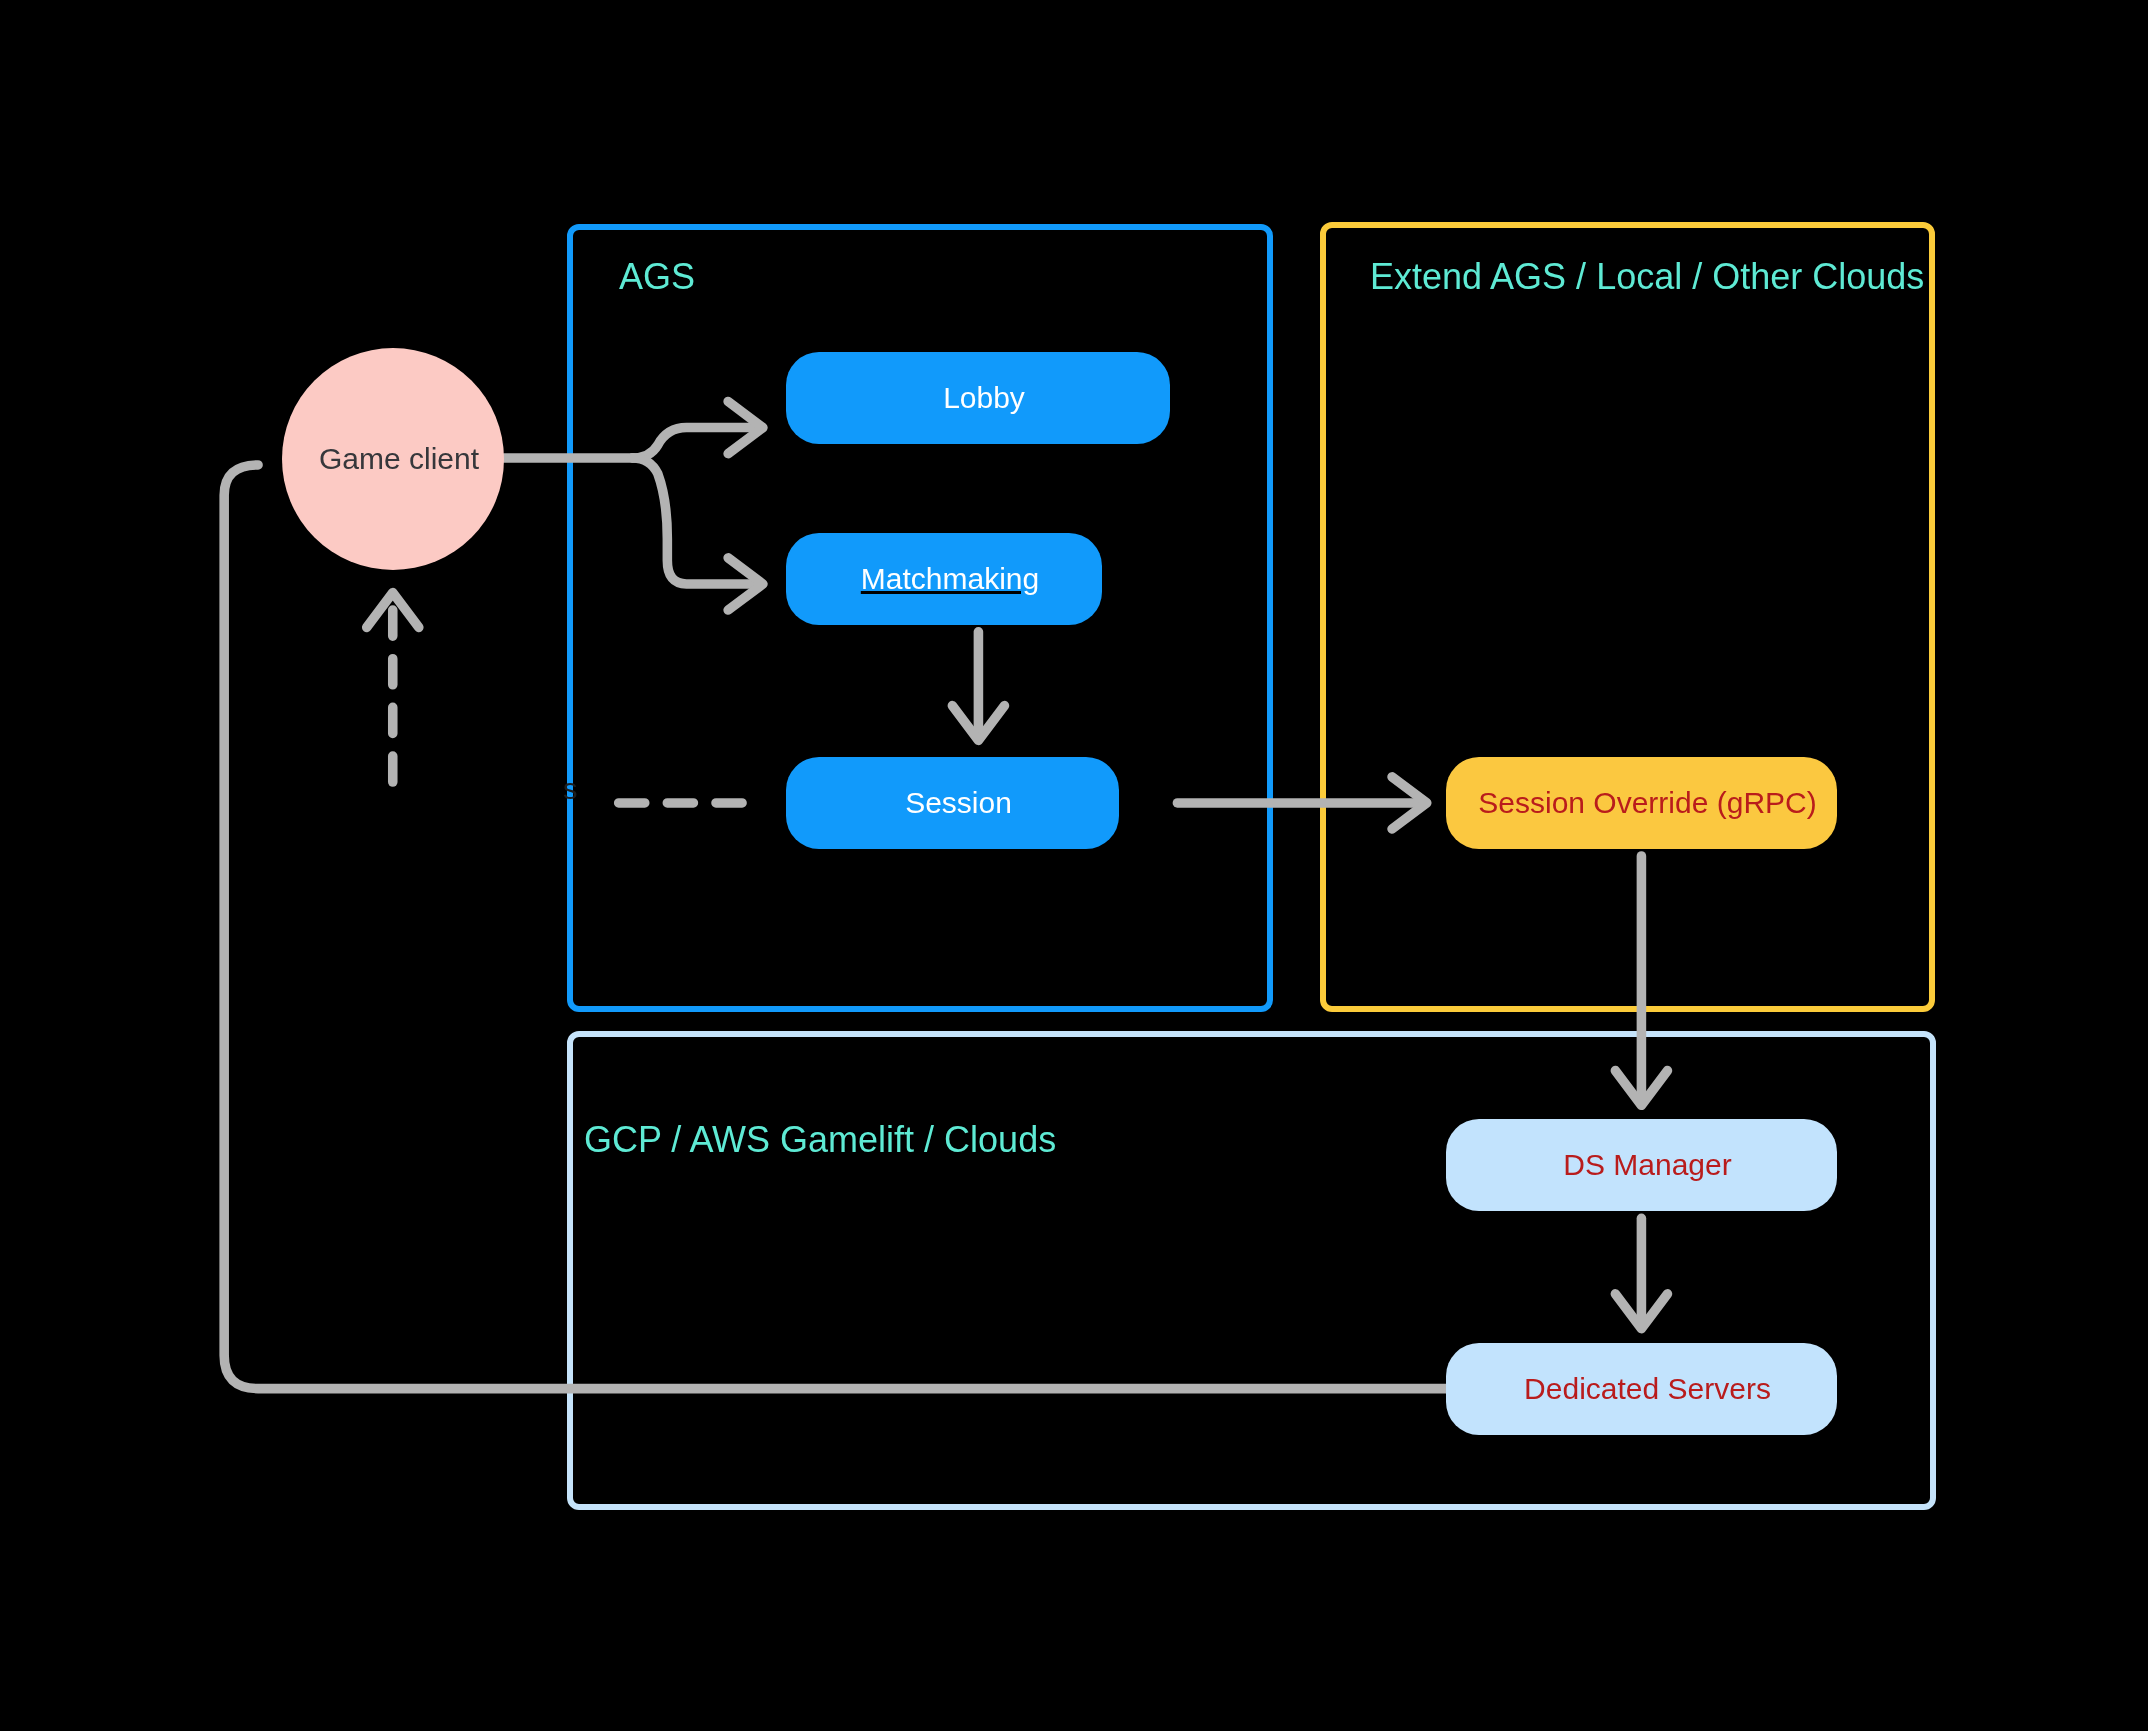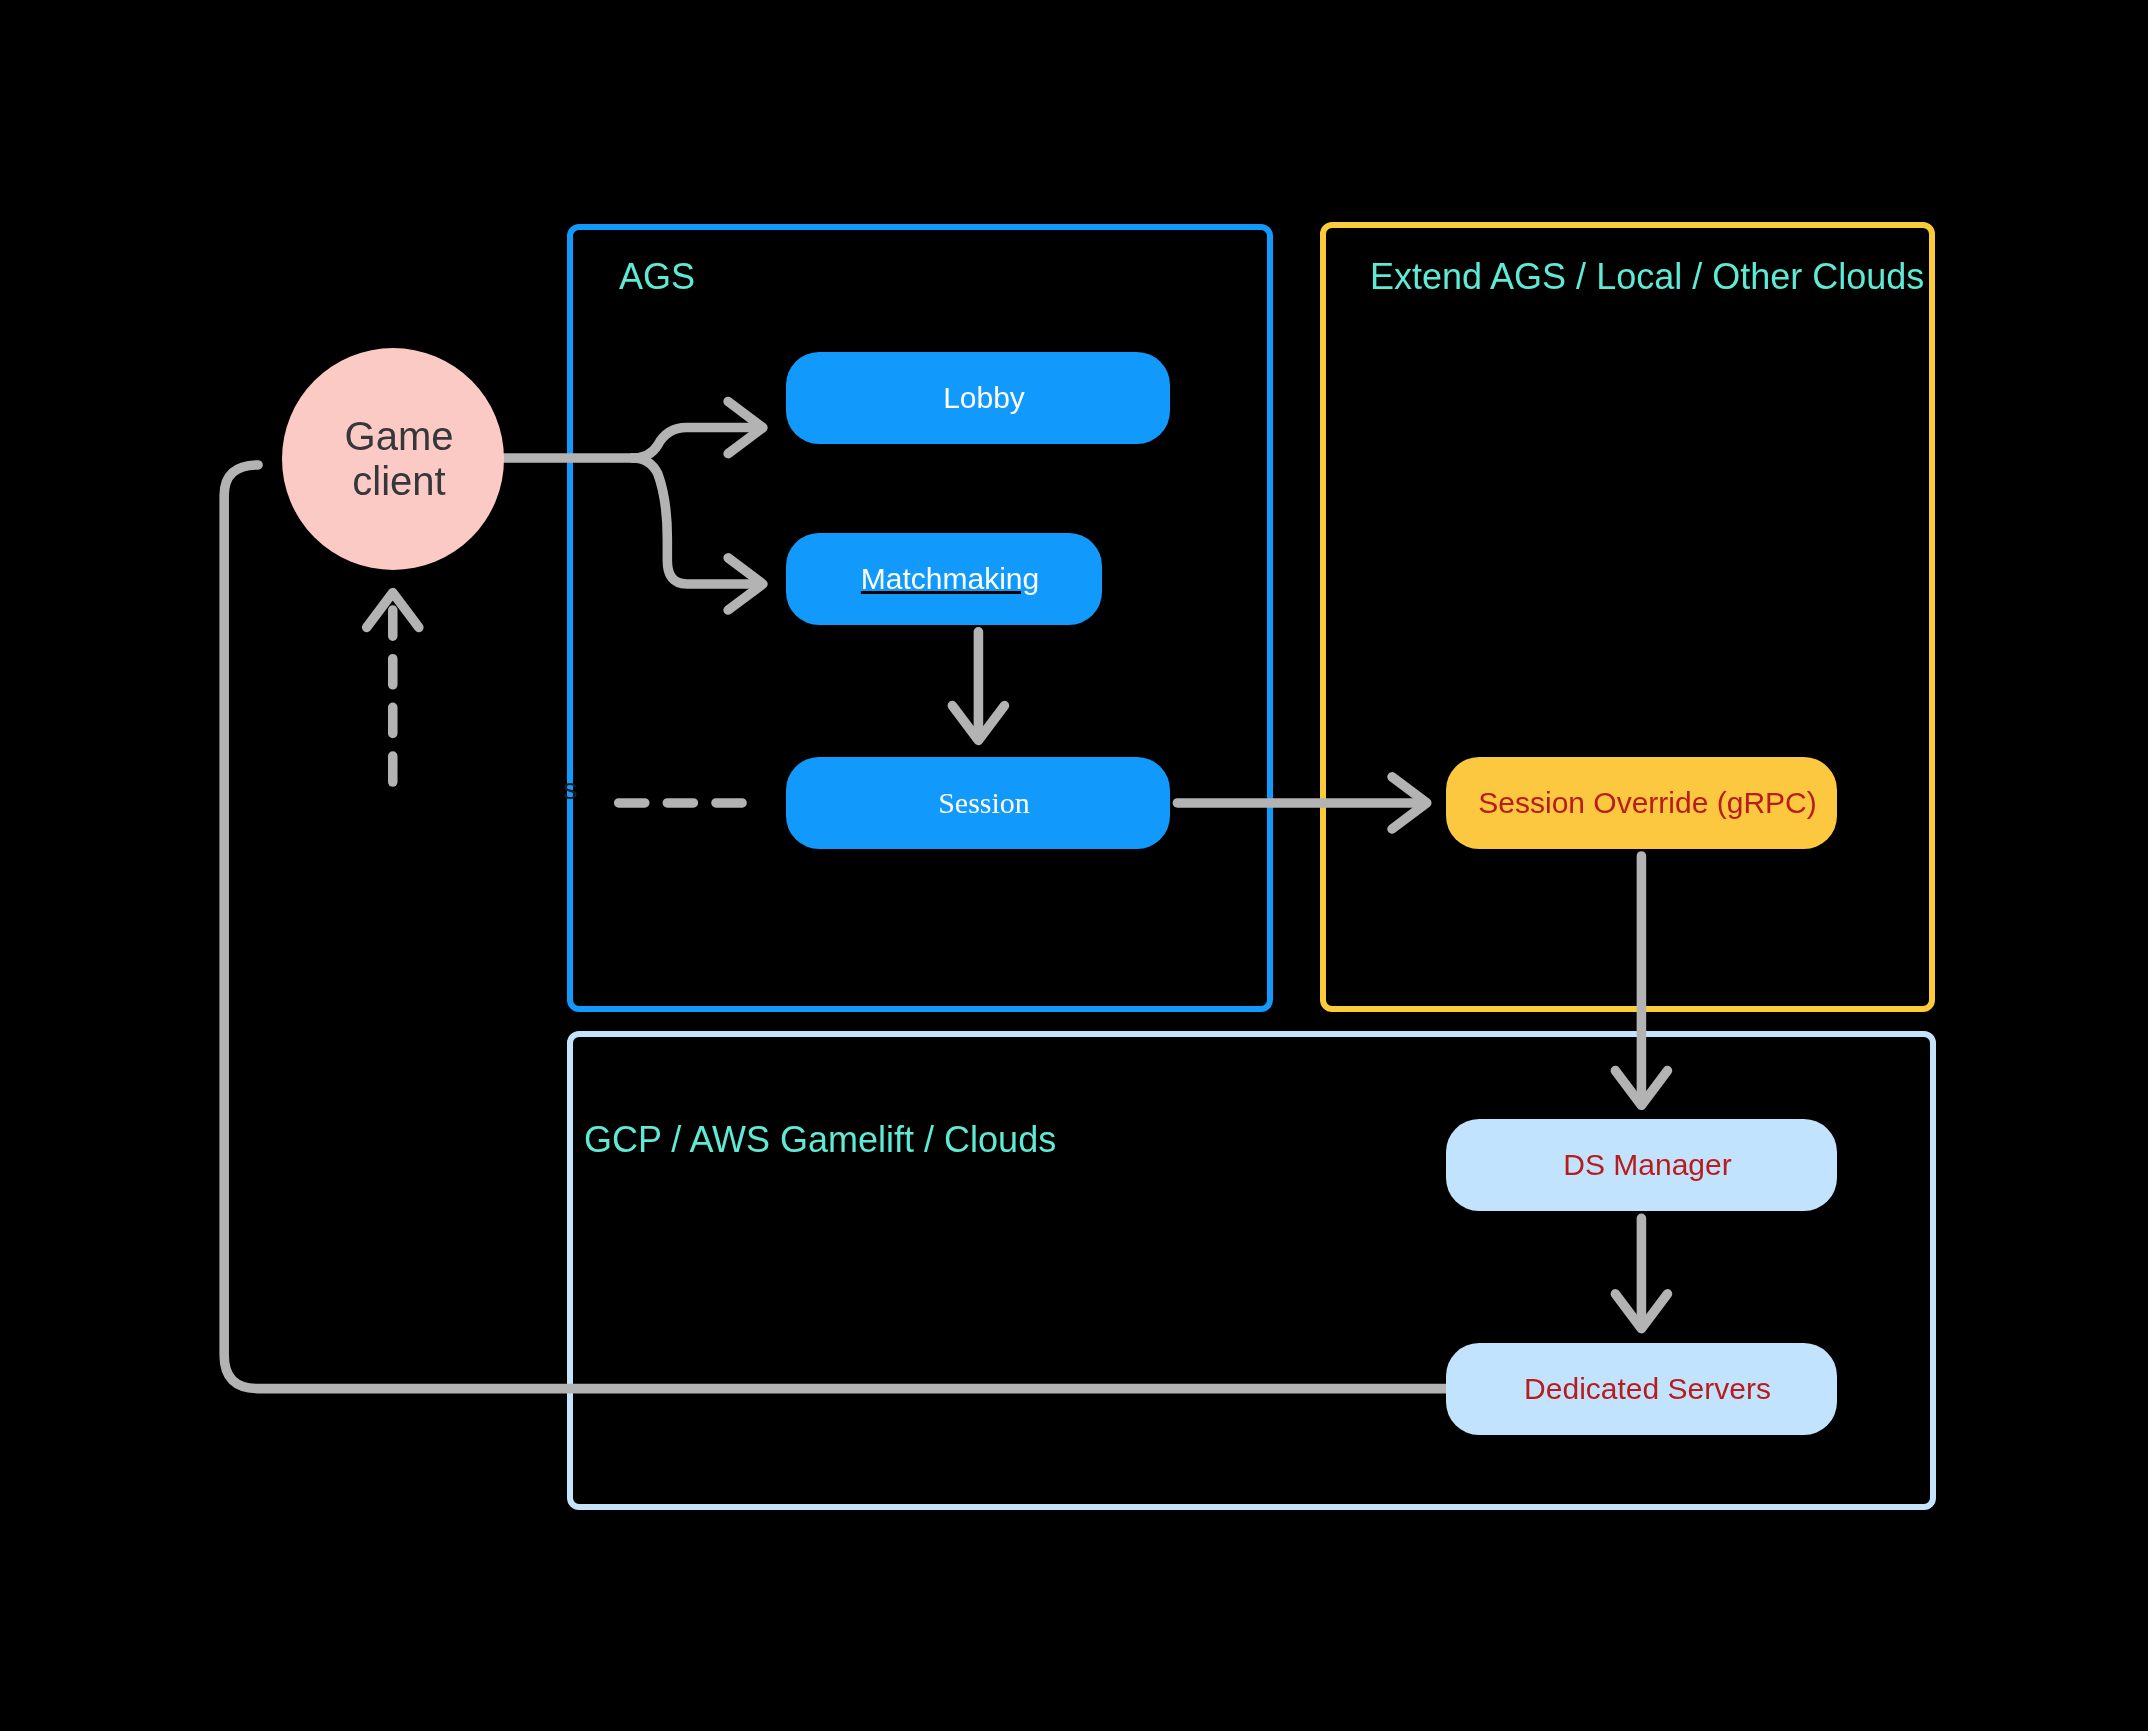"Game client" .circle span { font-size: 40px -> 30px }
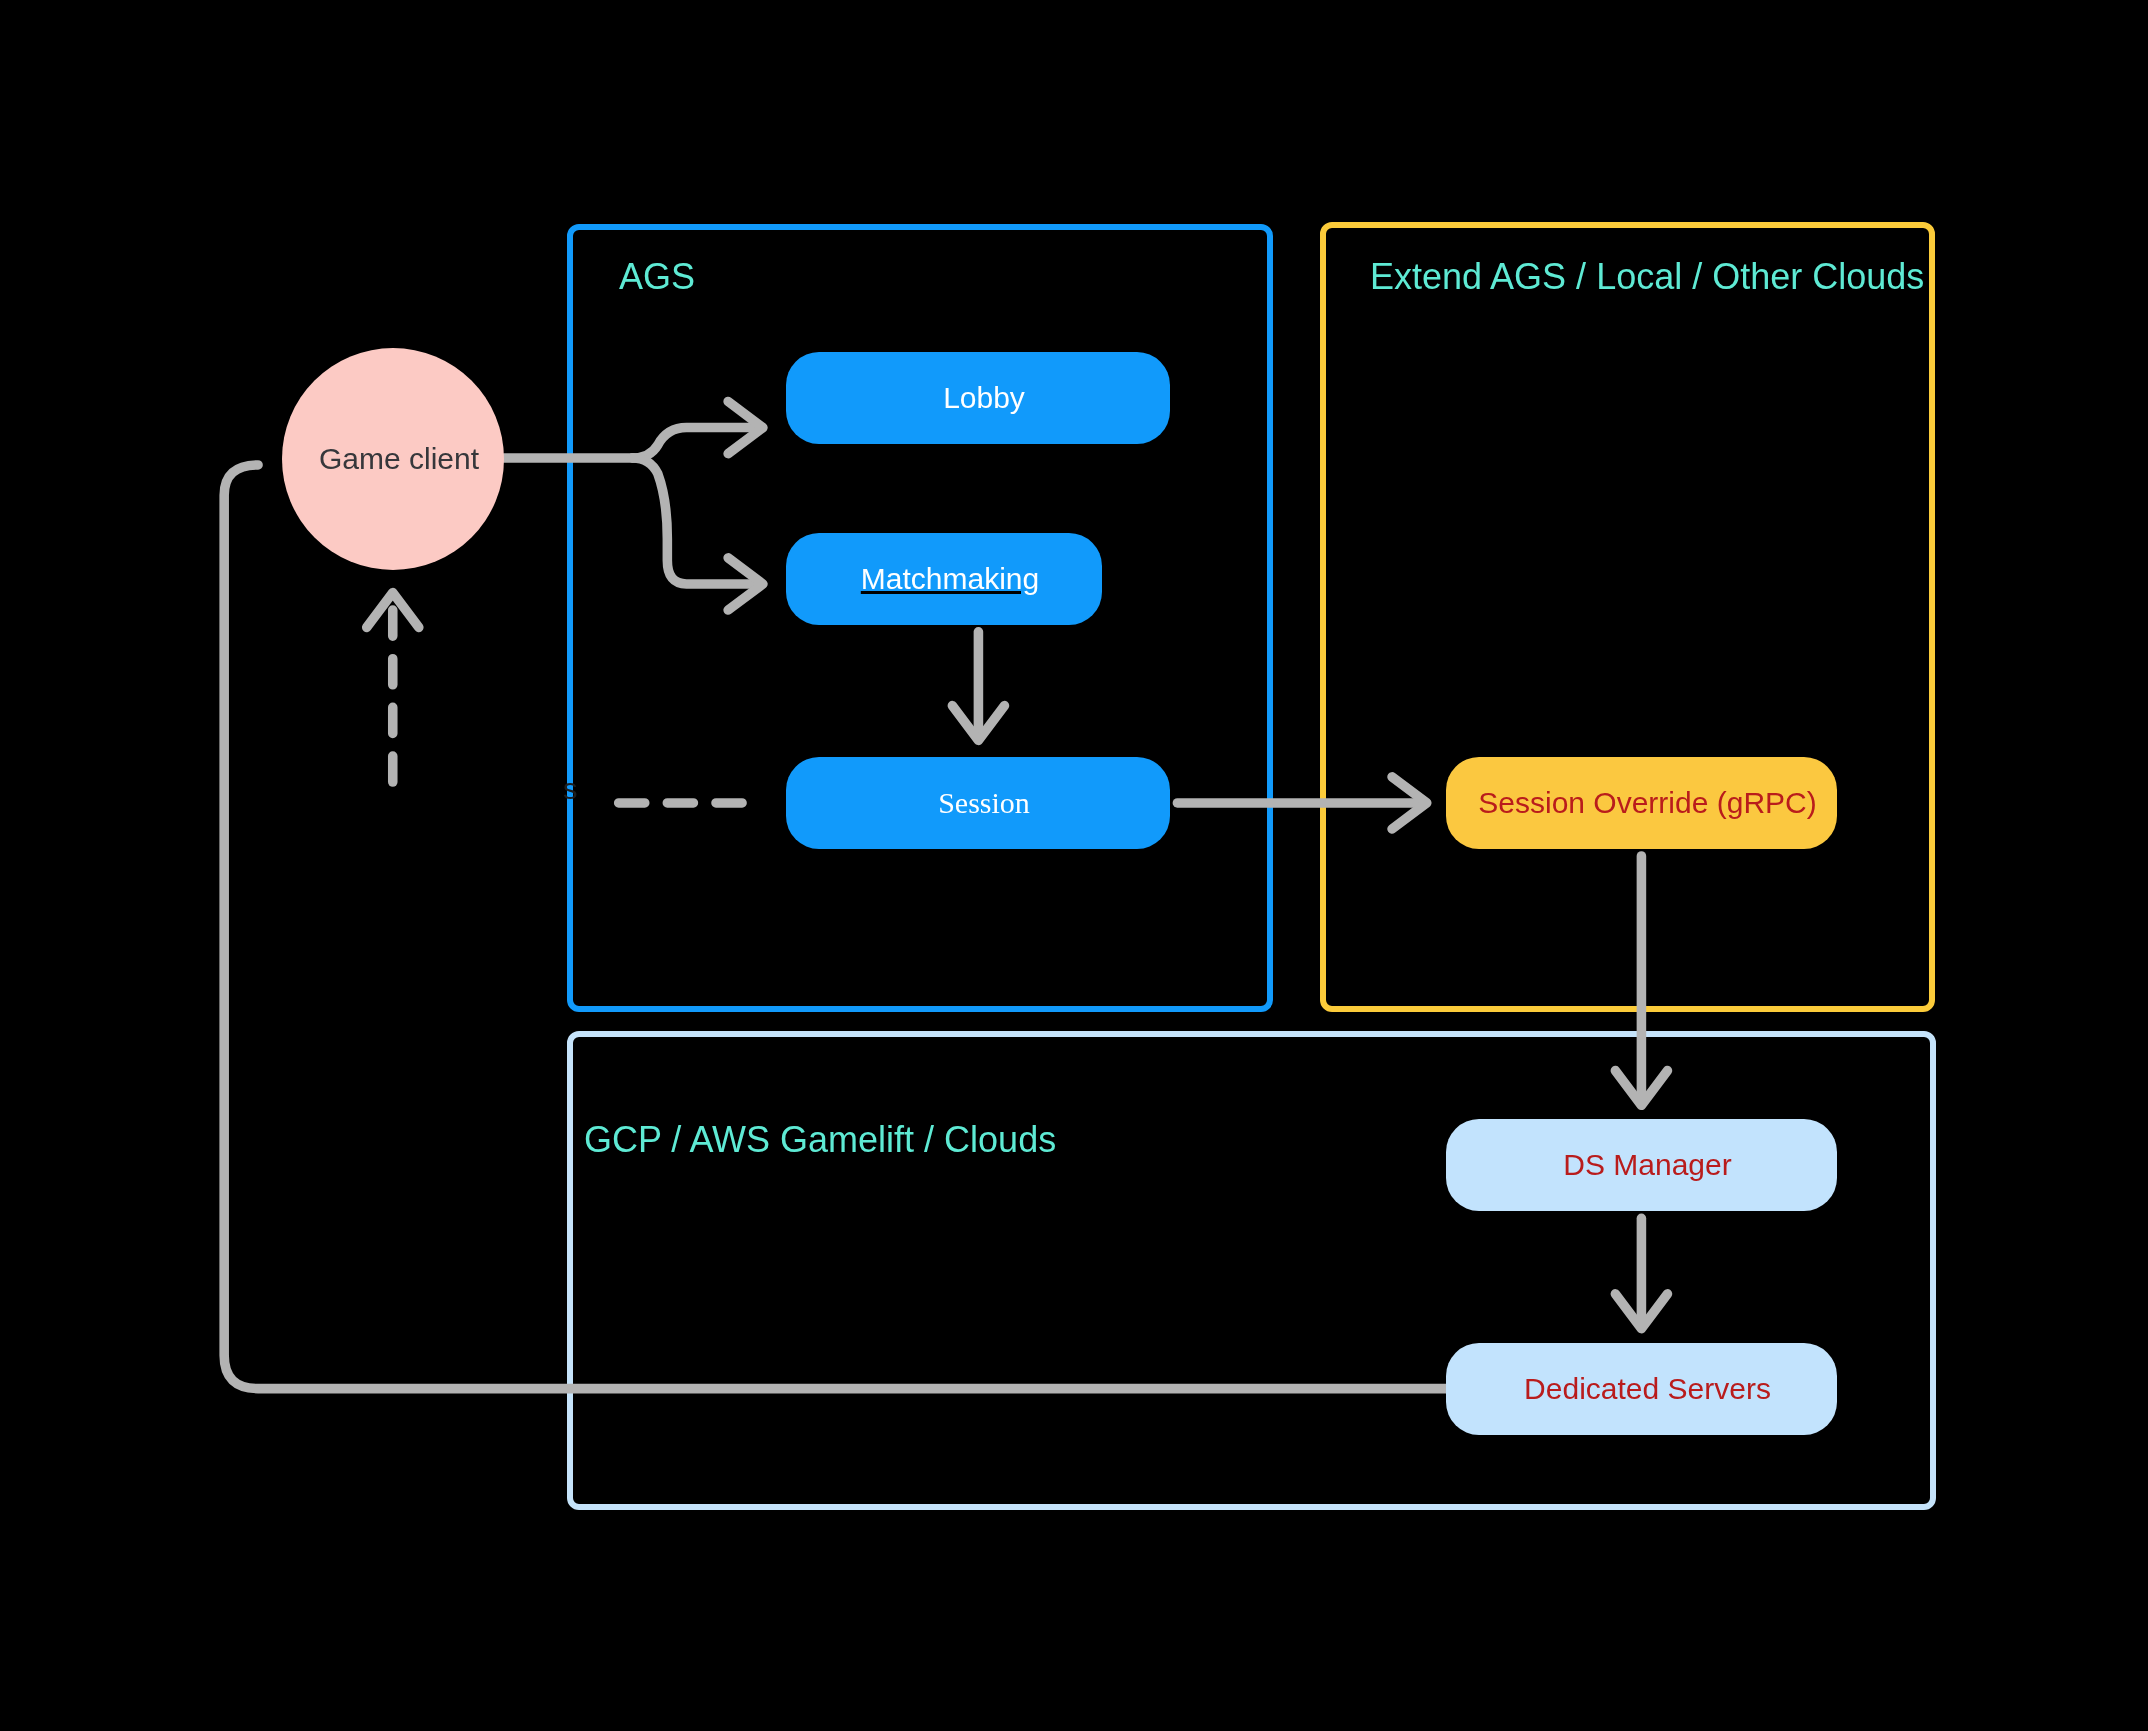"Session" div.node { font-family: Liberation Serif, serif -> none; width: 384px -> 333px }
